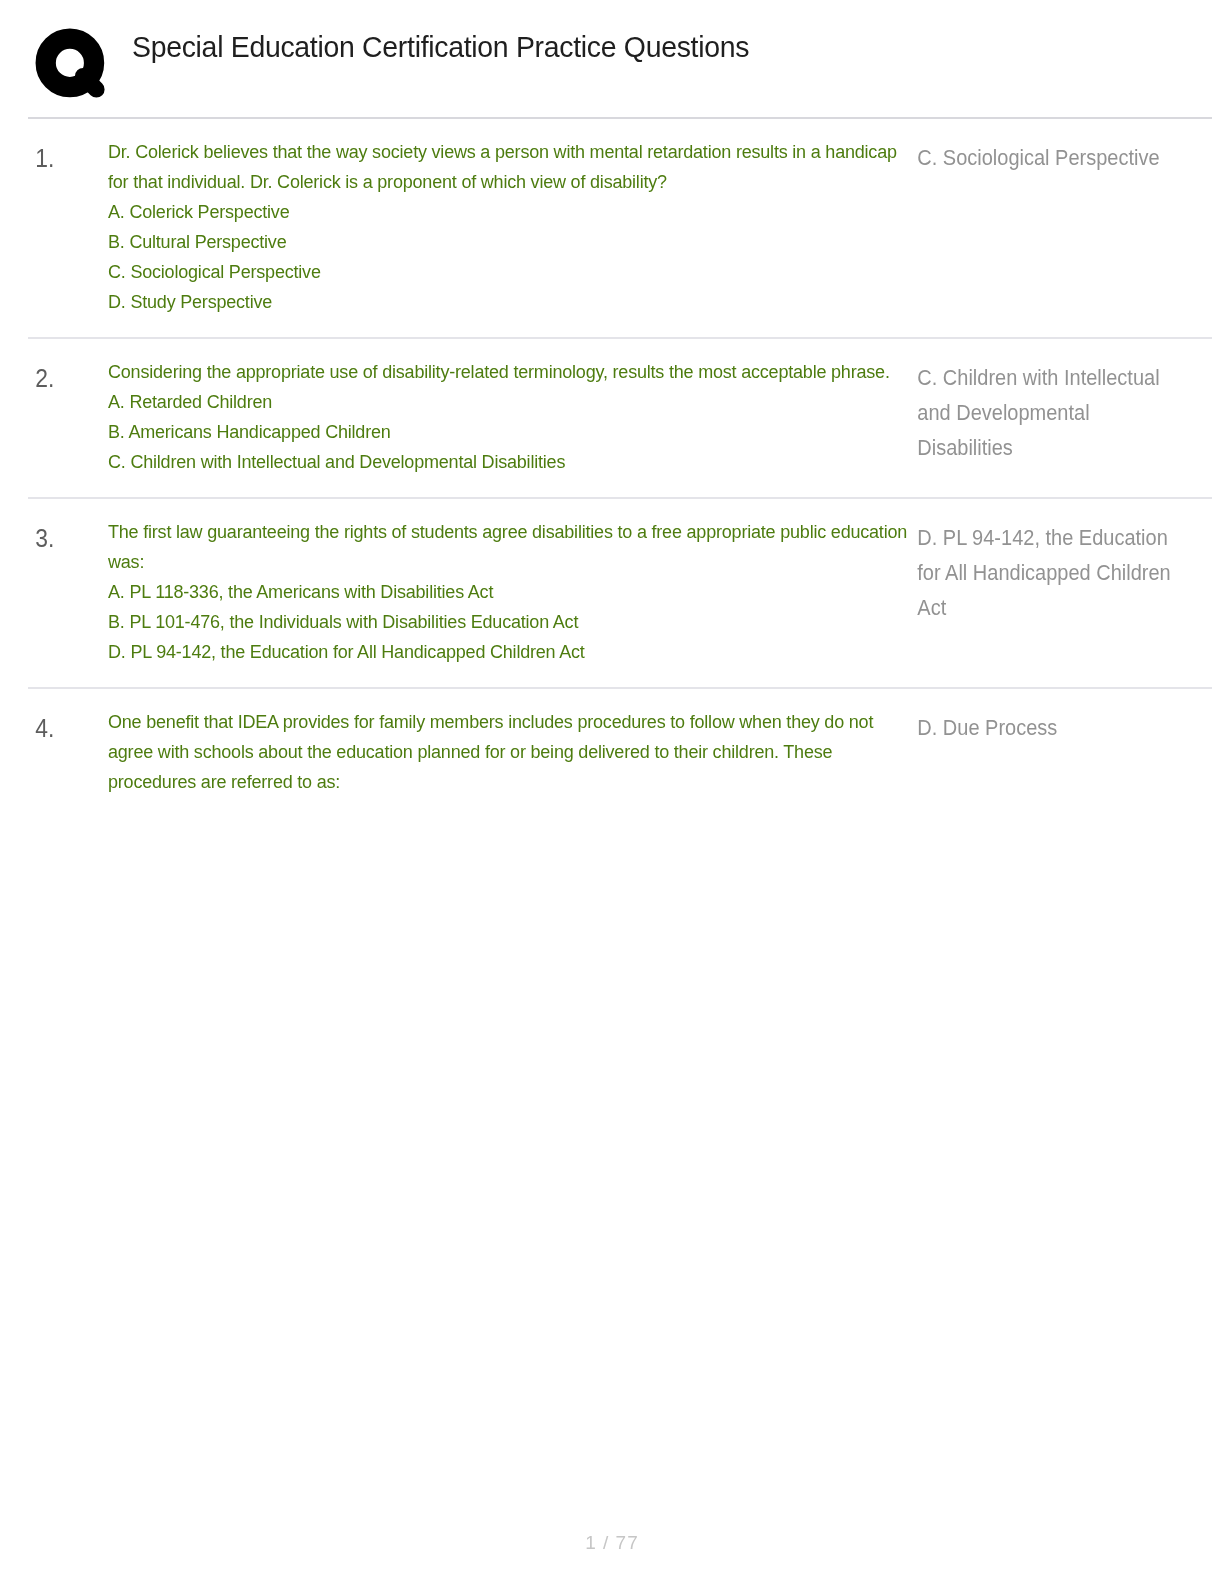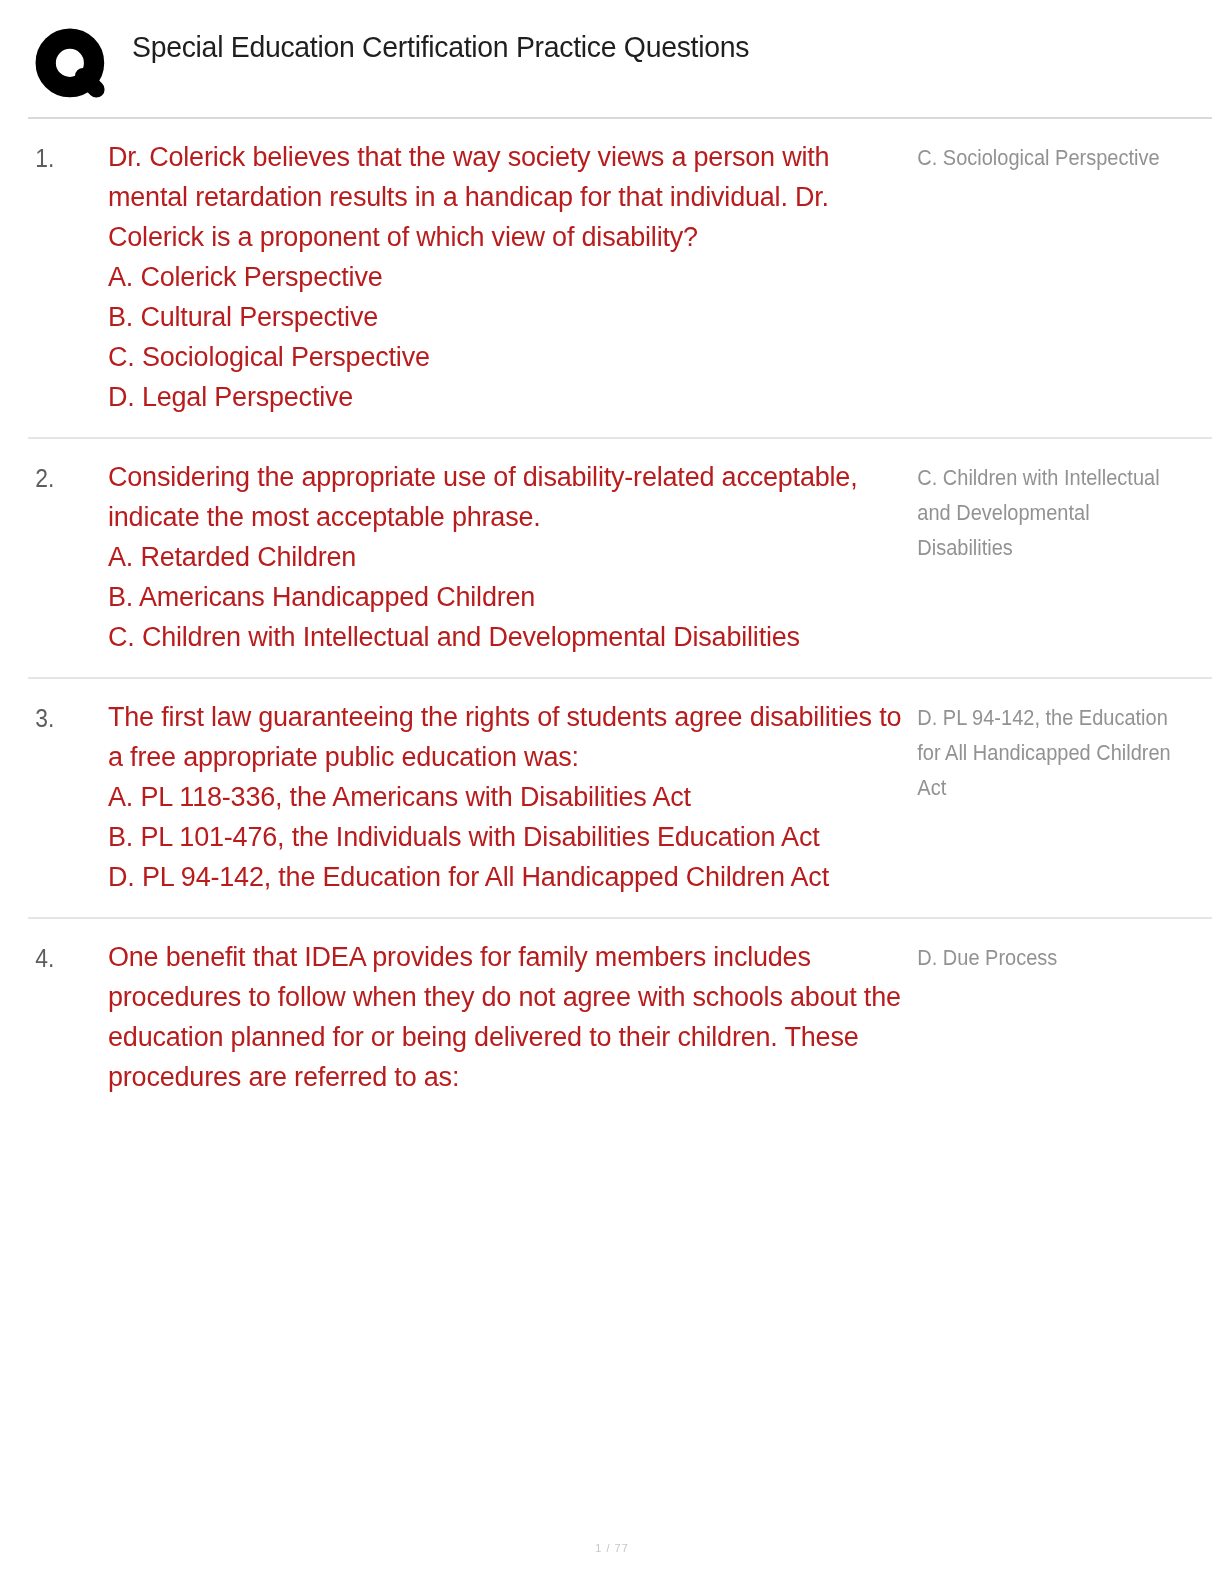"Dr. Colerick believes that the" .qbody { color: #b91c1c -> #4d7c0f; font-size: 27px -> 18px; line-height: 40px -> 30px }
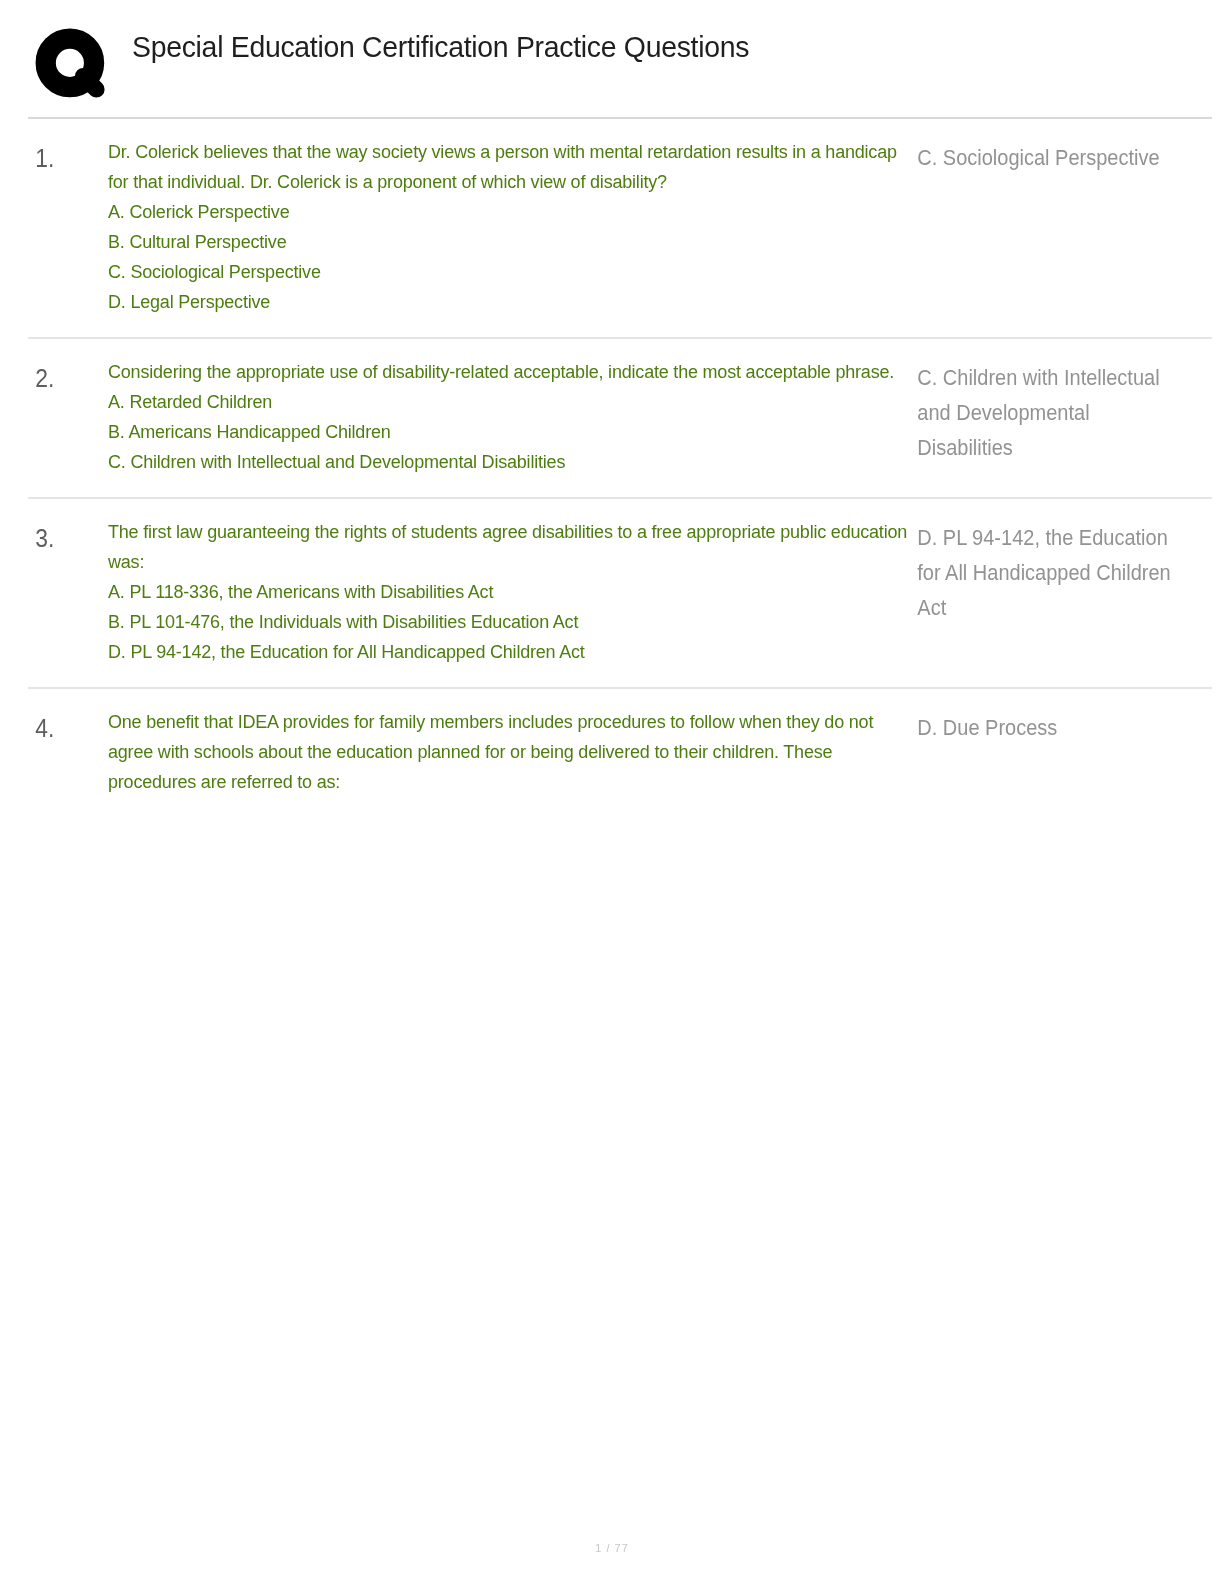"D. Legal Perspective" div.qopt { text: Legal -> Study }
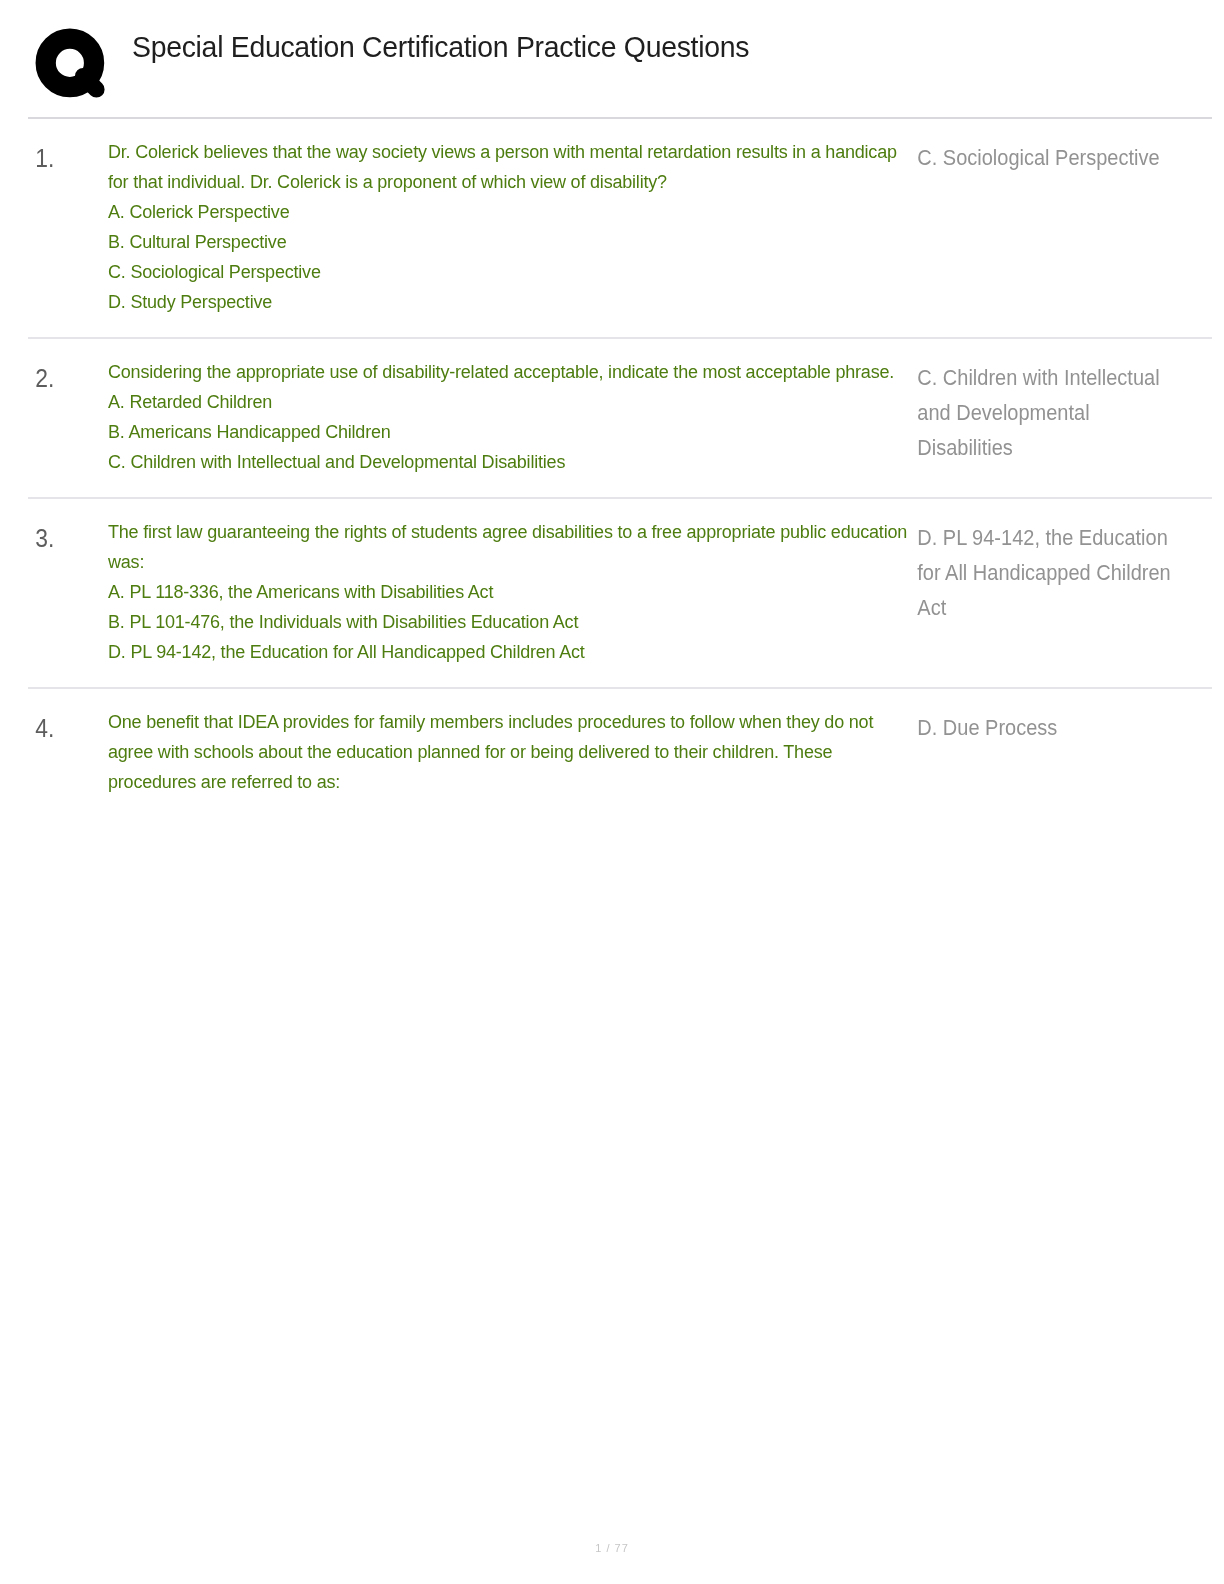"Considering the appropriate use of" div.qtext { text: acceptable, indicate -> terminology, results }
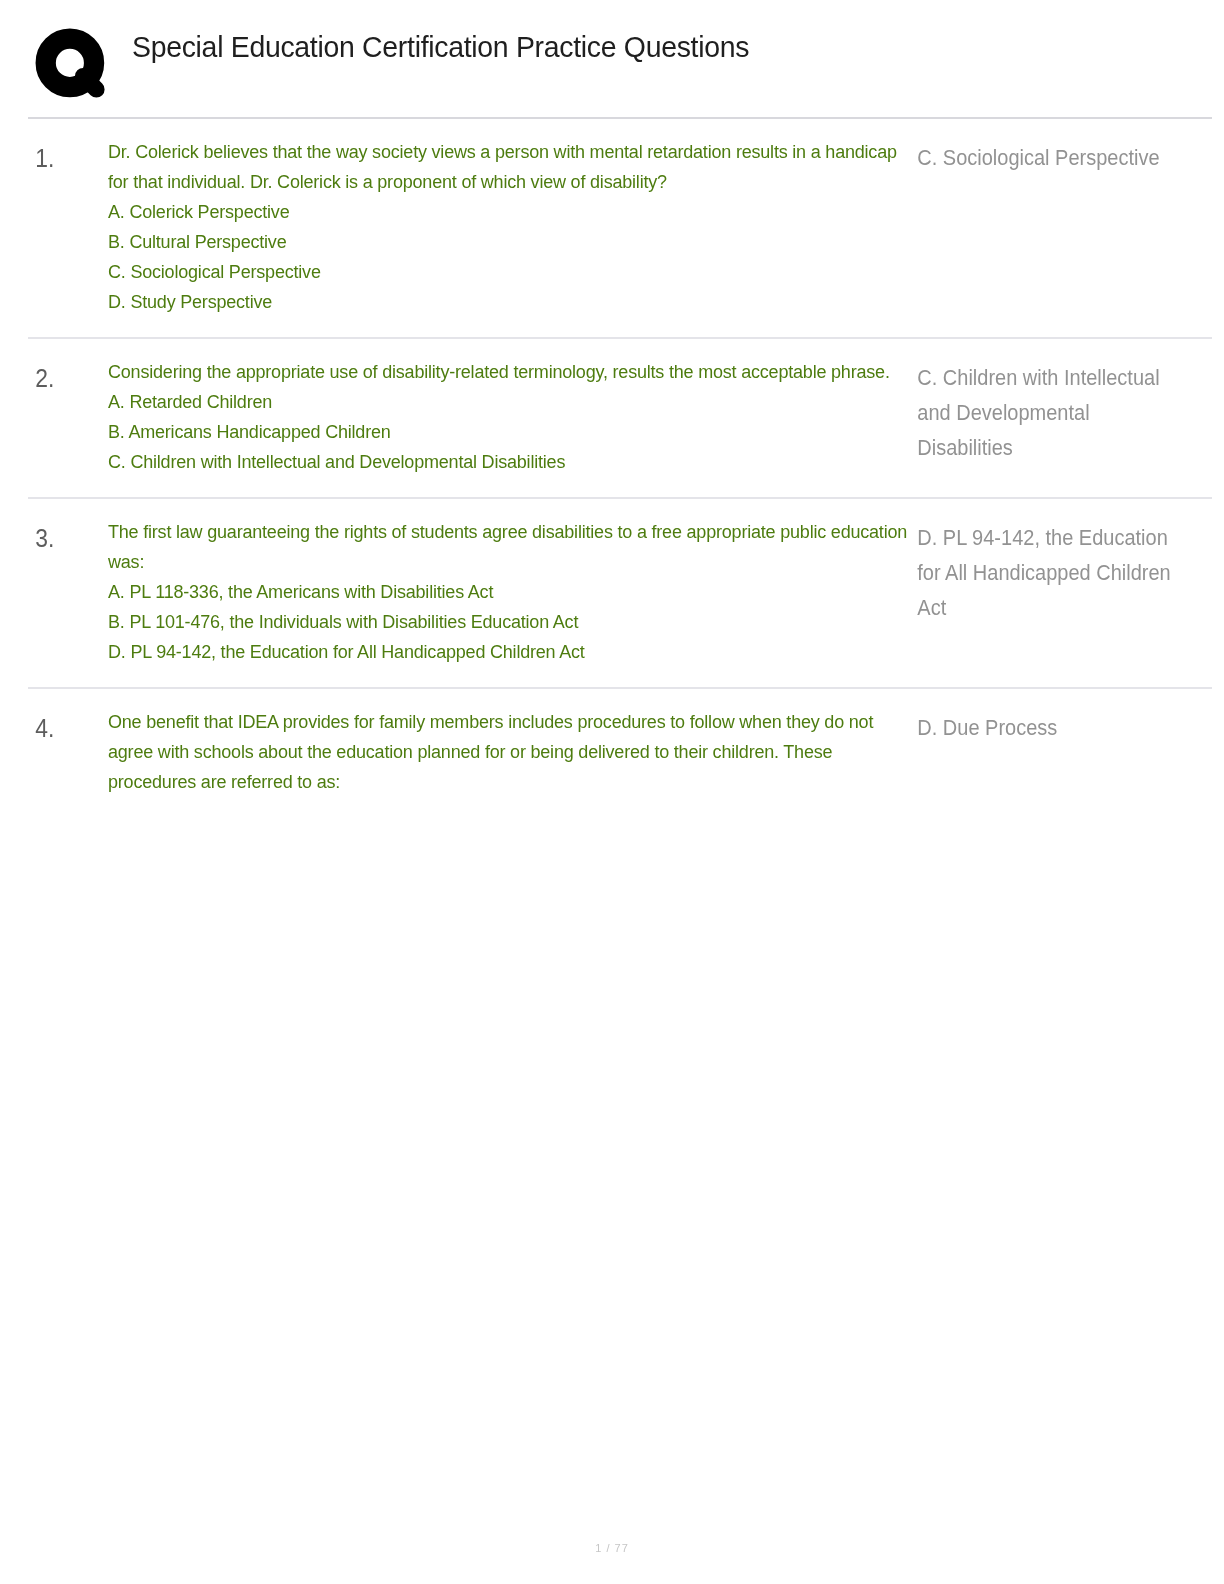"1 / 77" footer { font-size: 11px -> 19px }
